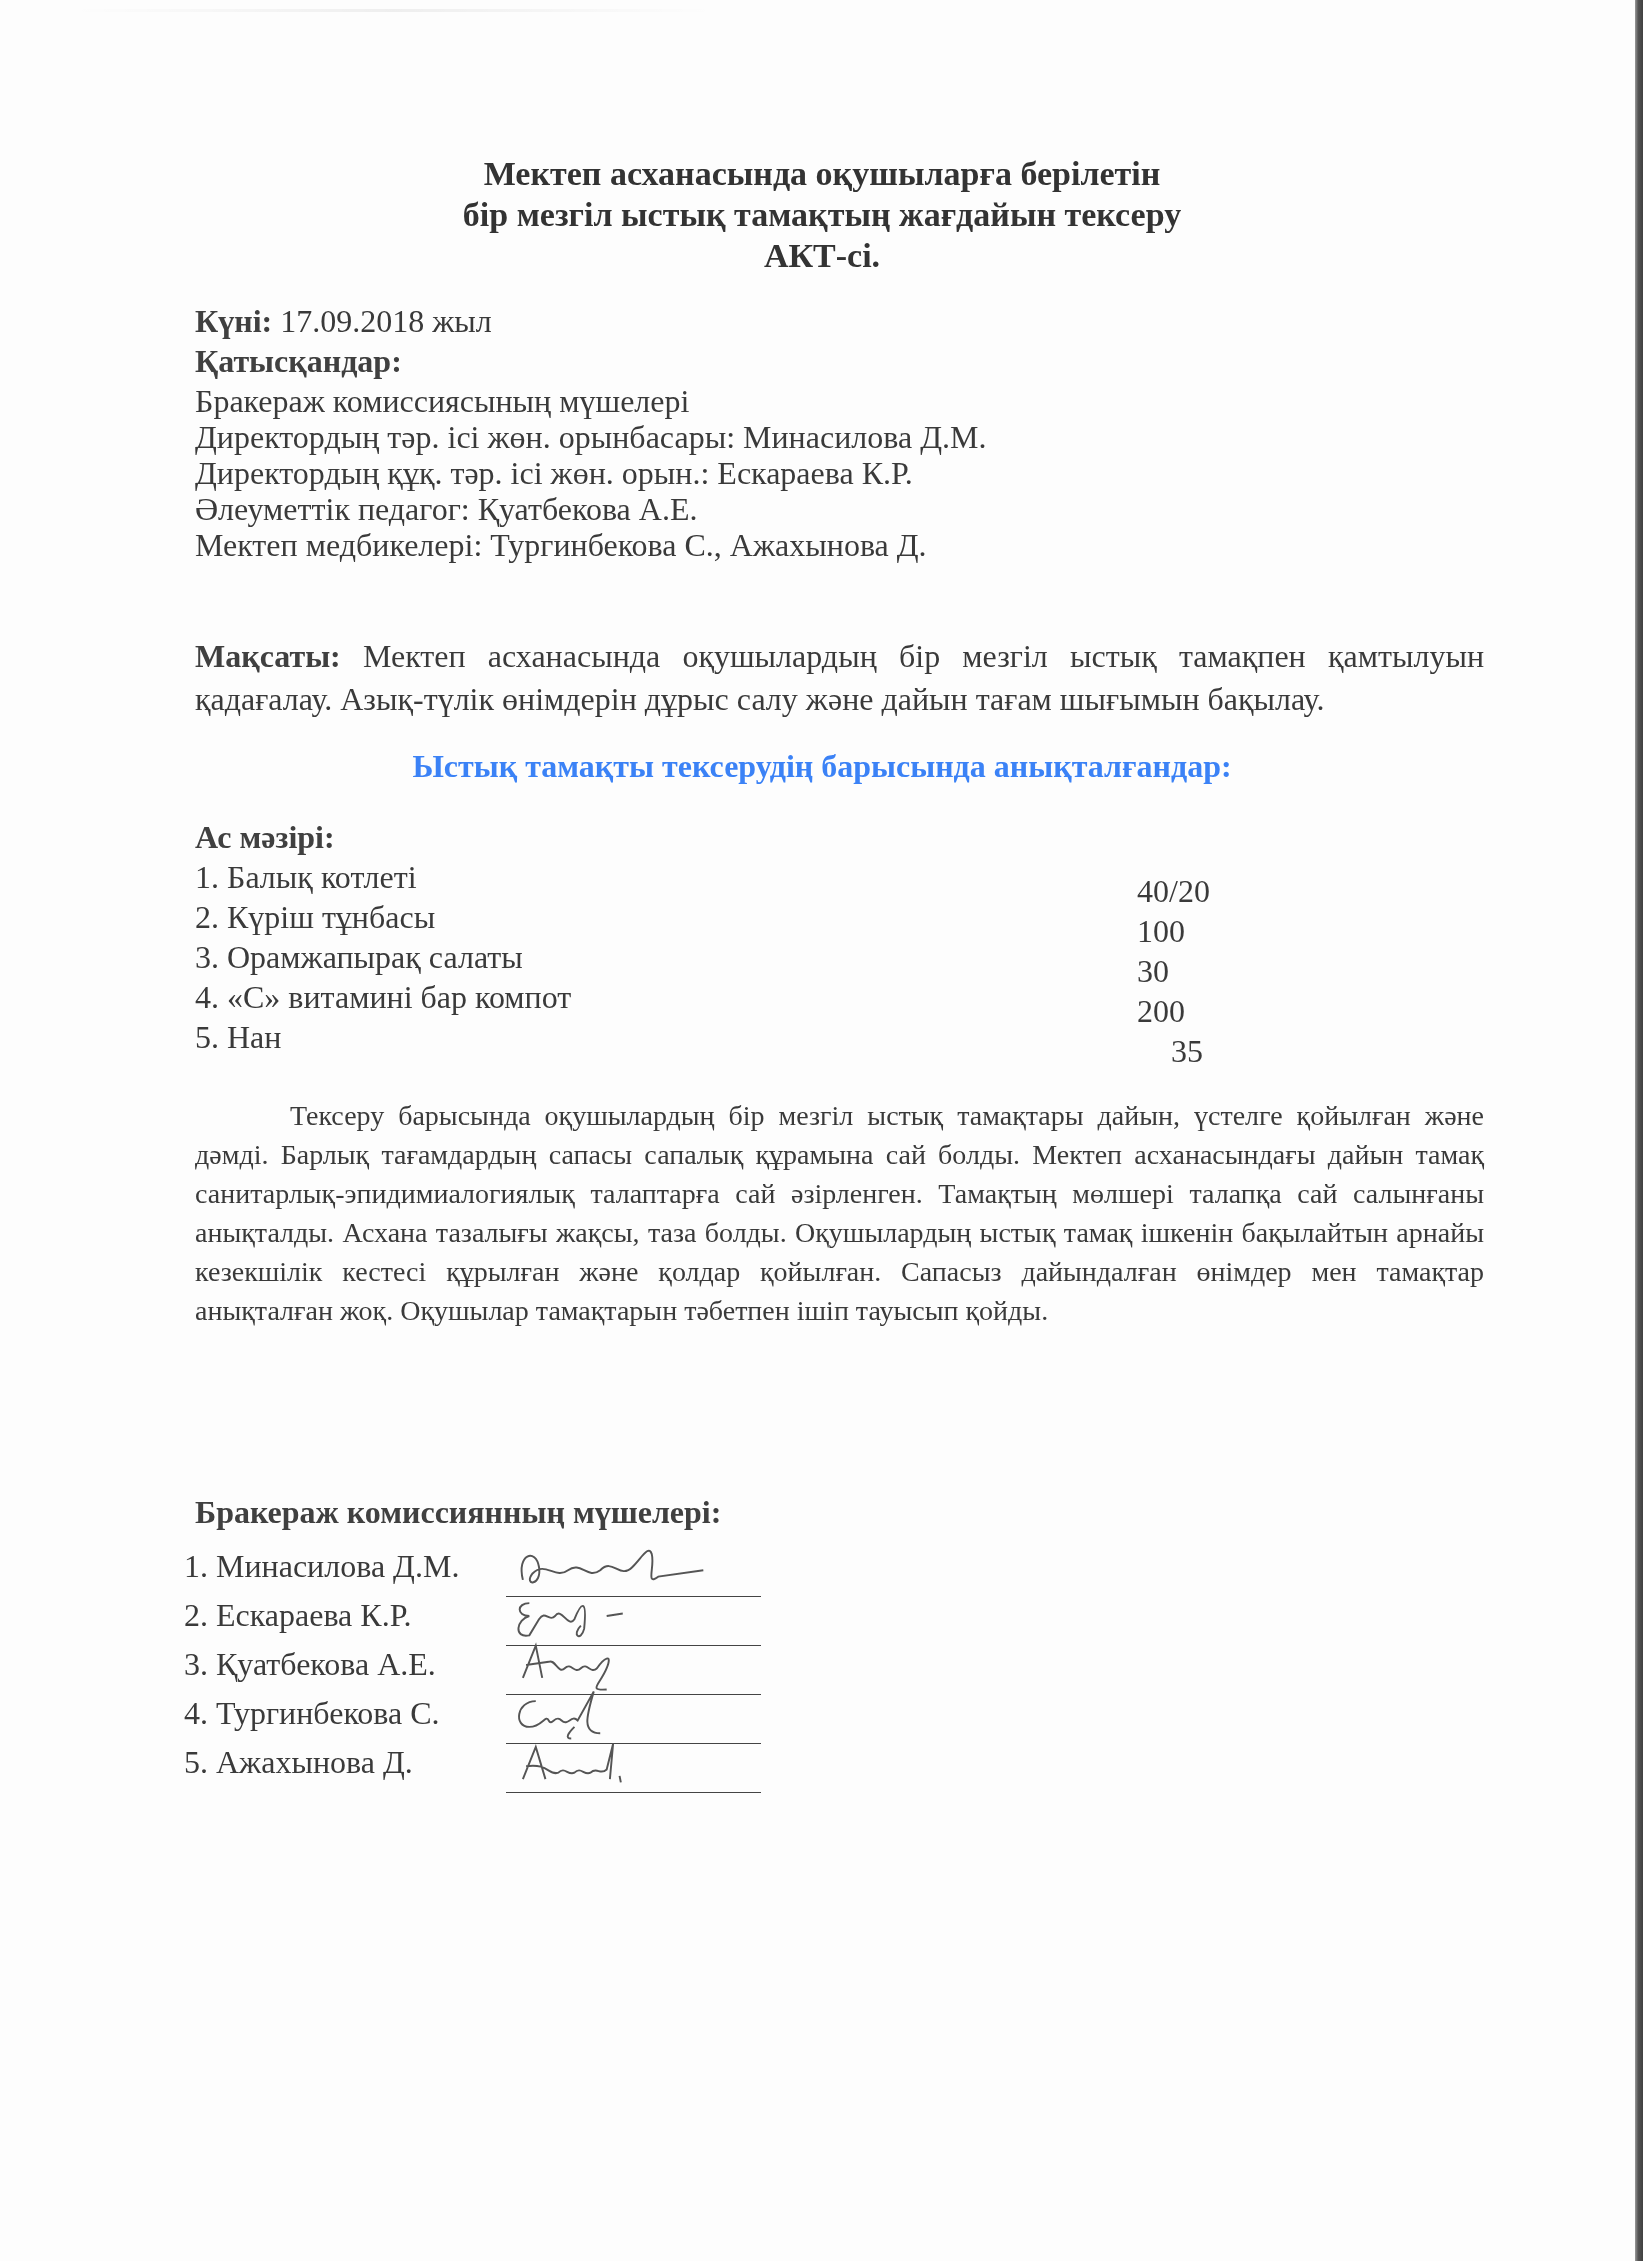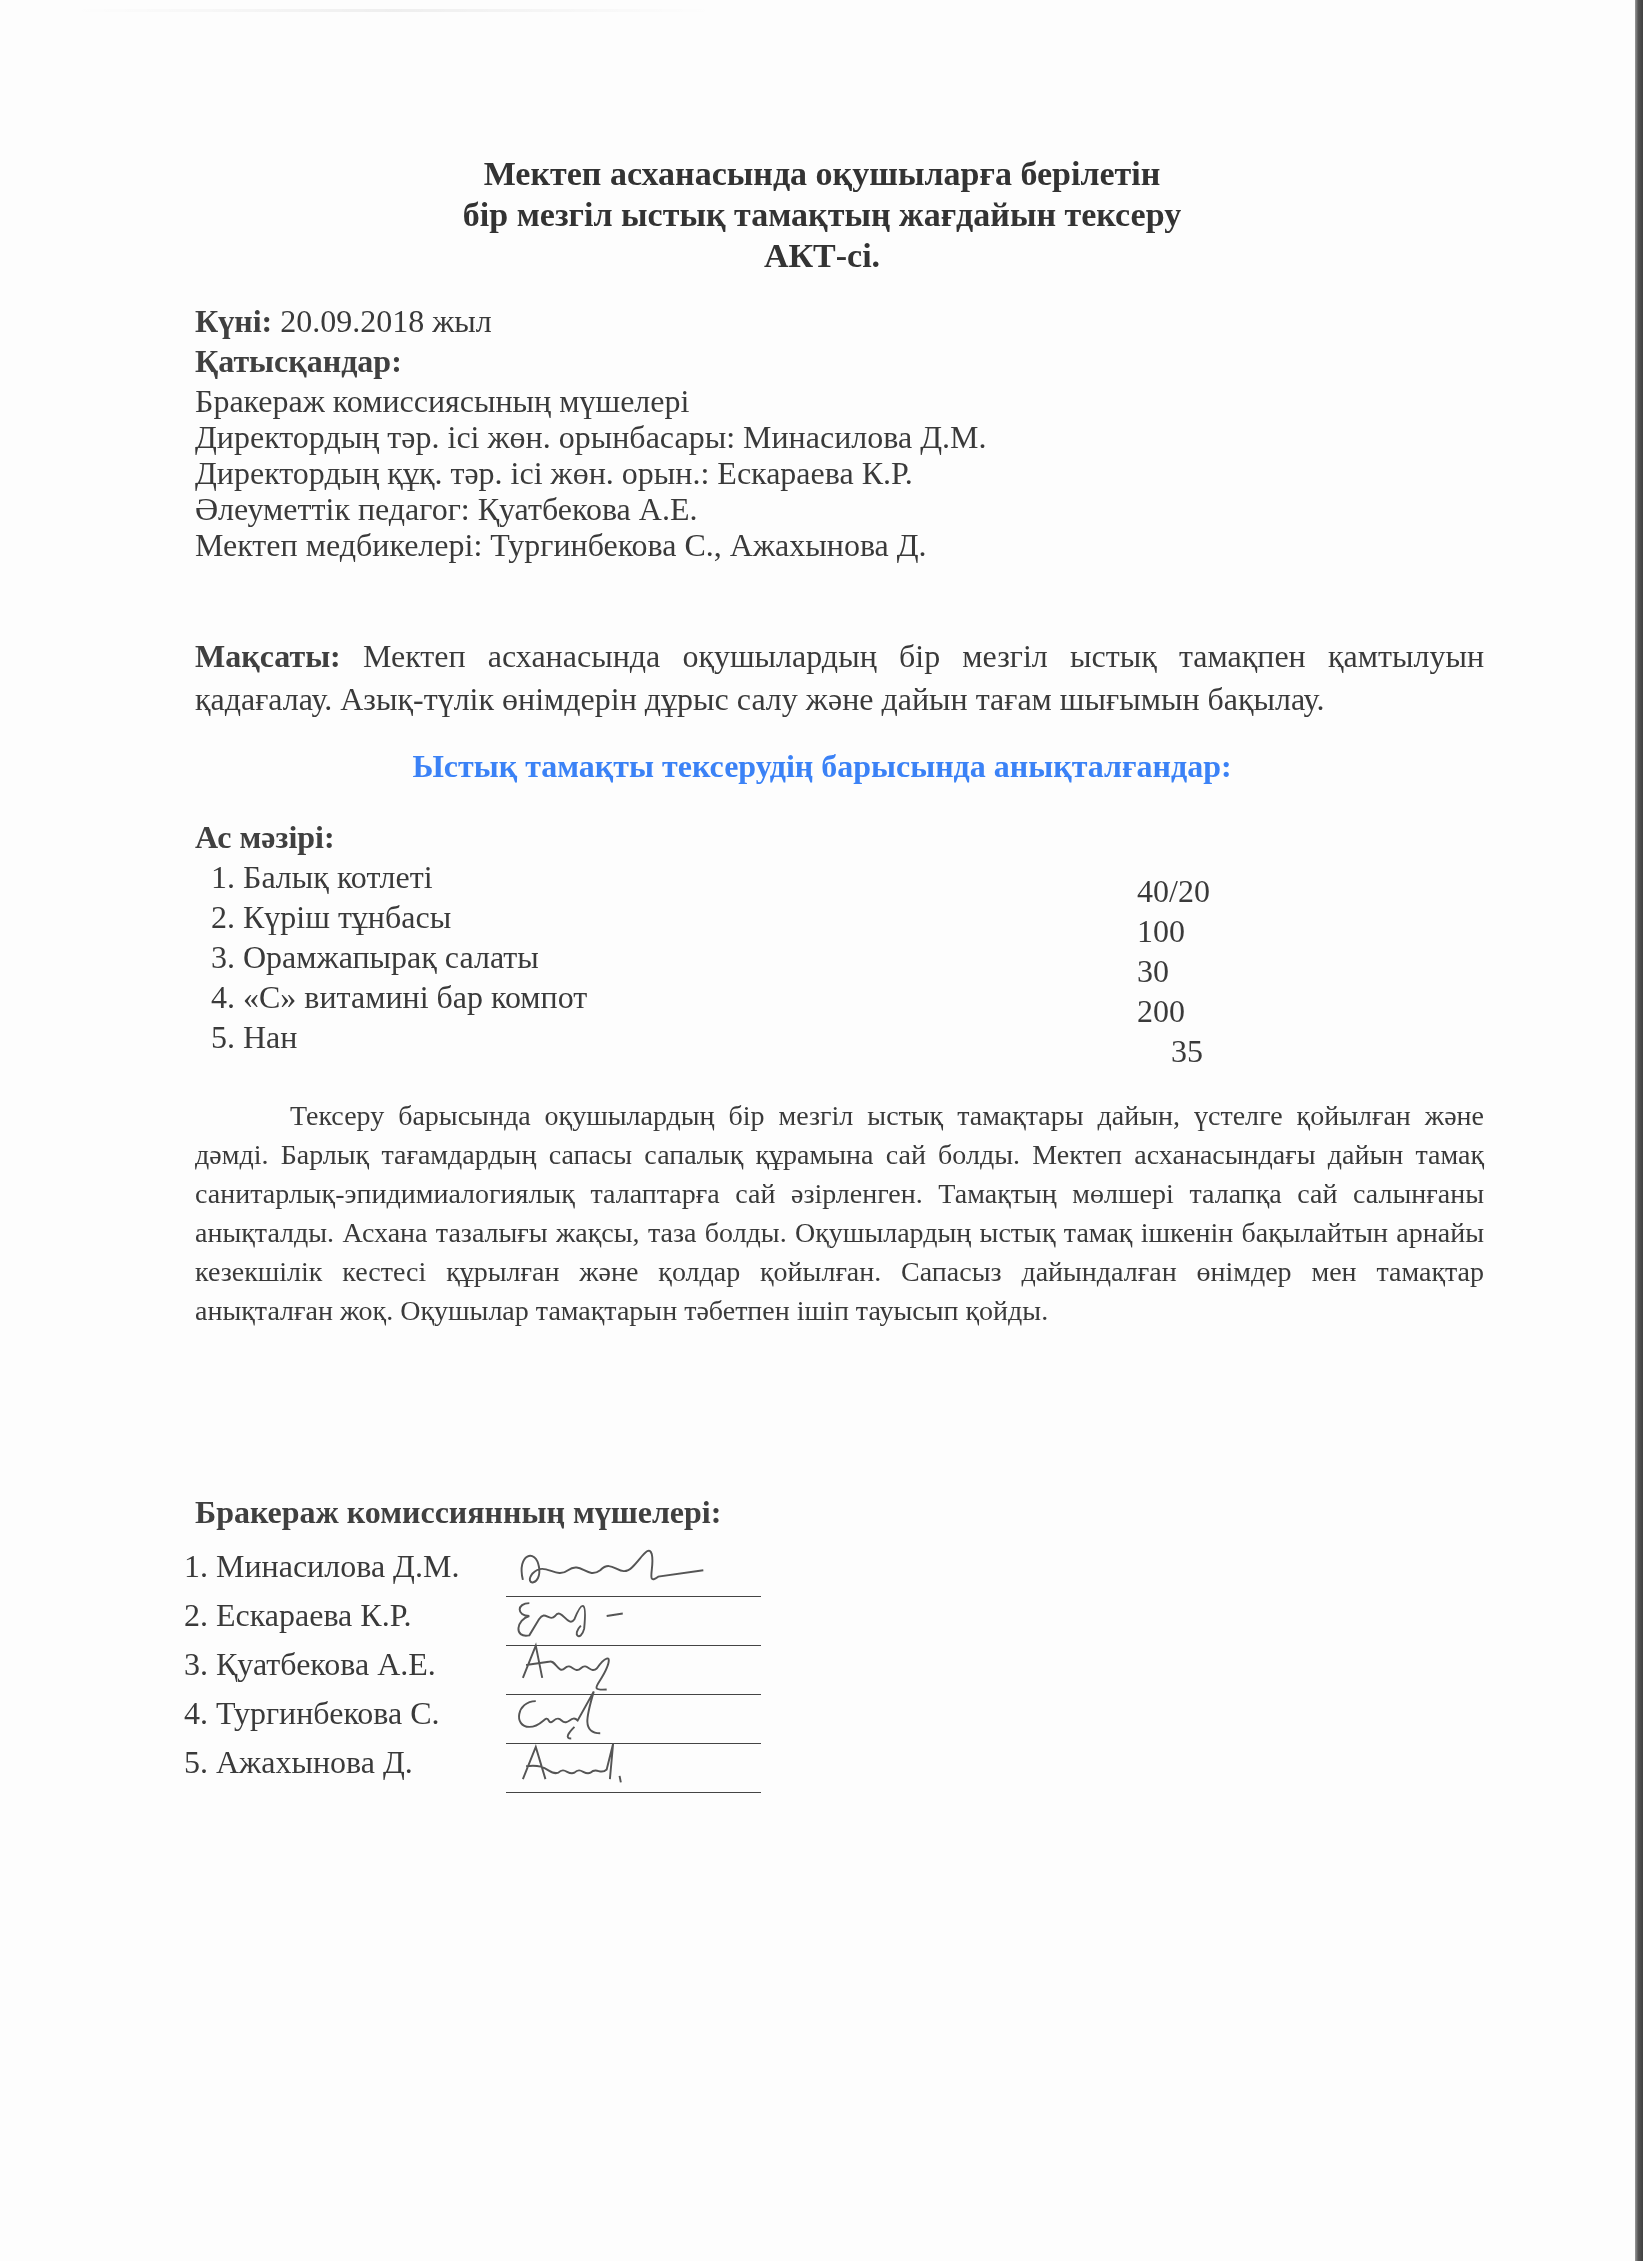"20.09.2018 жыл" span { text: 20.09.2018 -> 17.09.2018 }
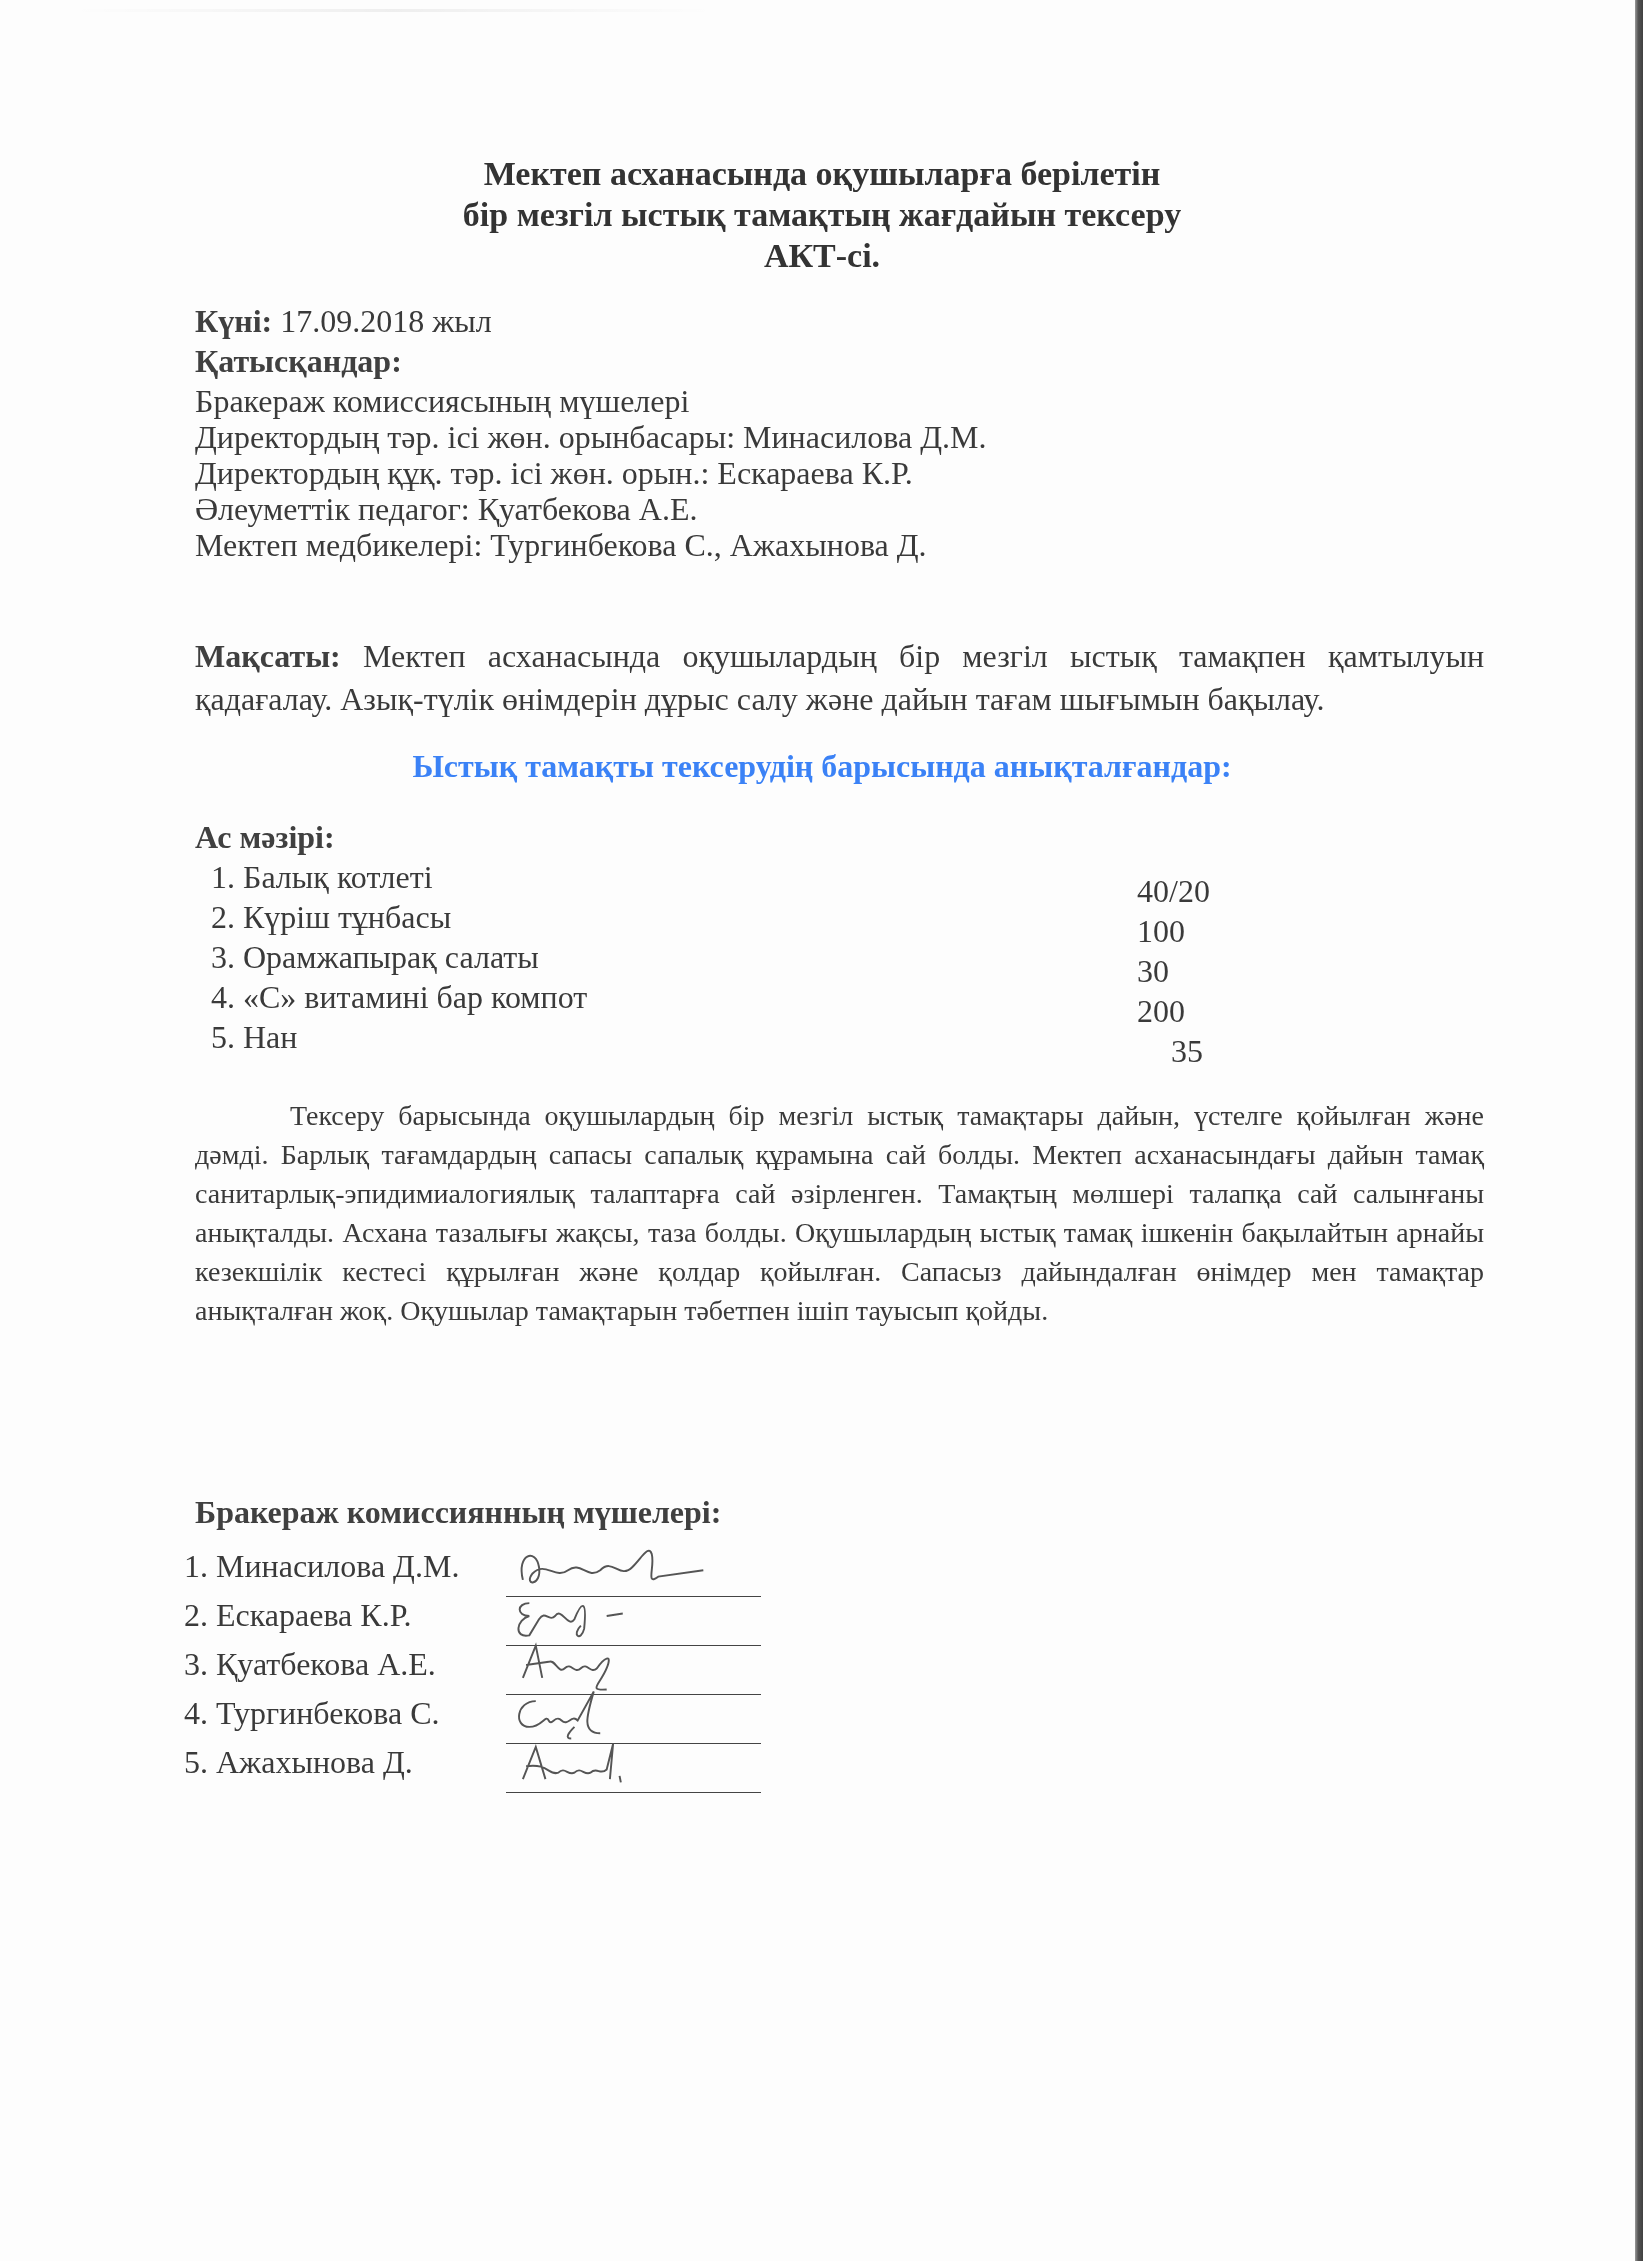"1. Балық котлеті" .menu-name { left: 16px -> 0 }
